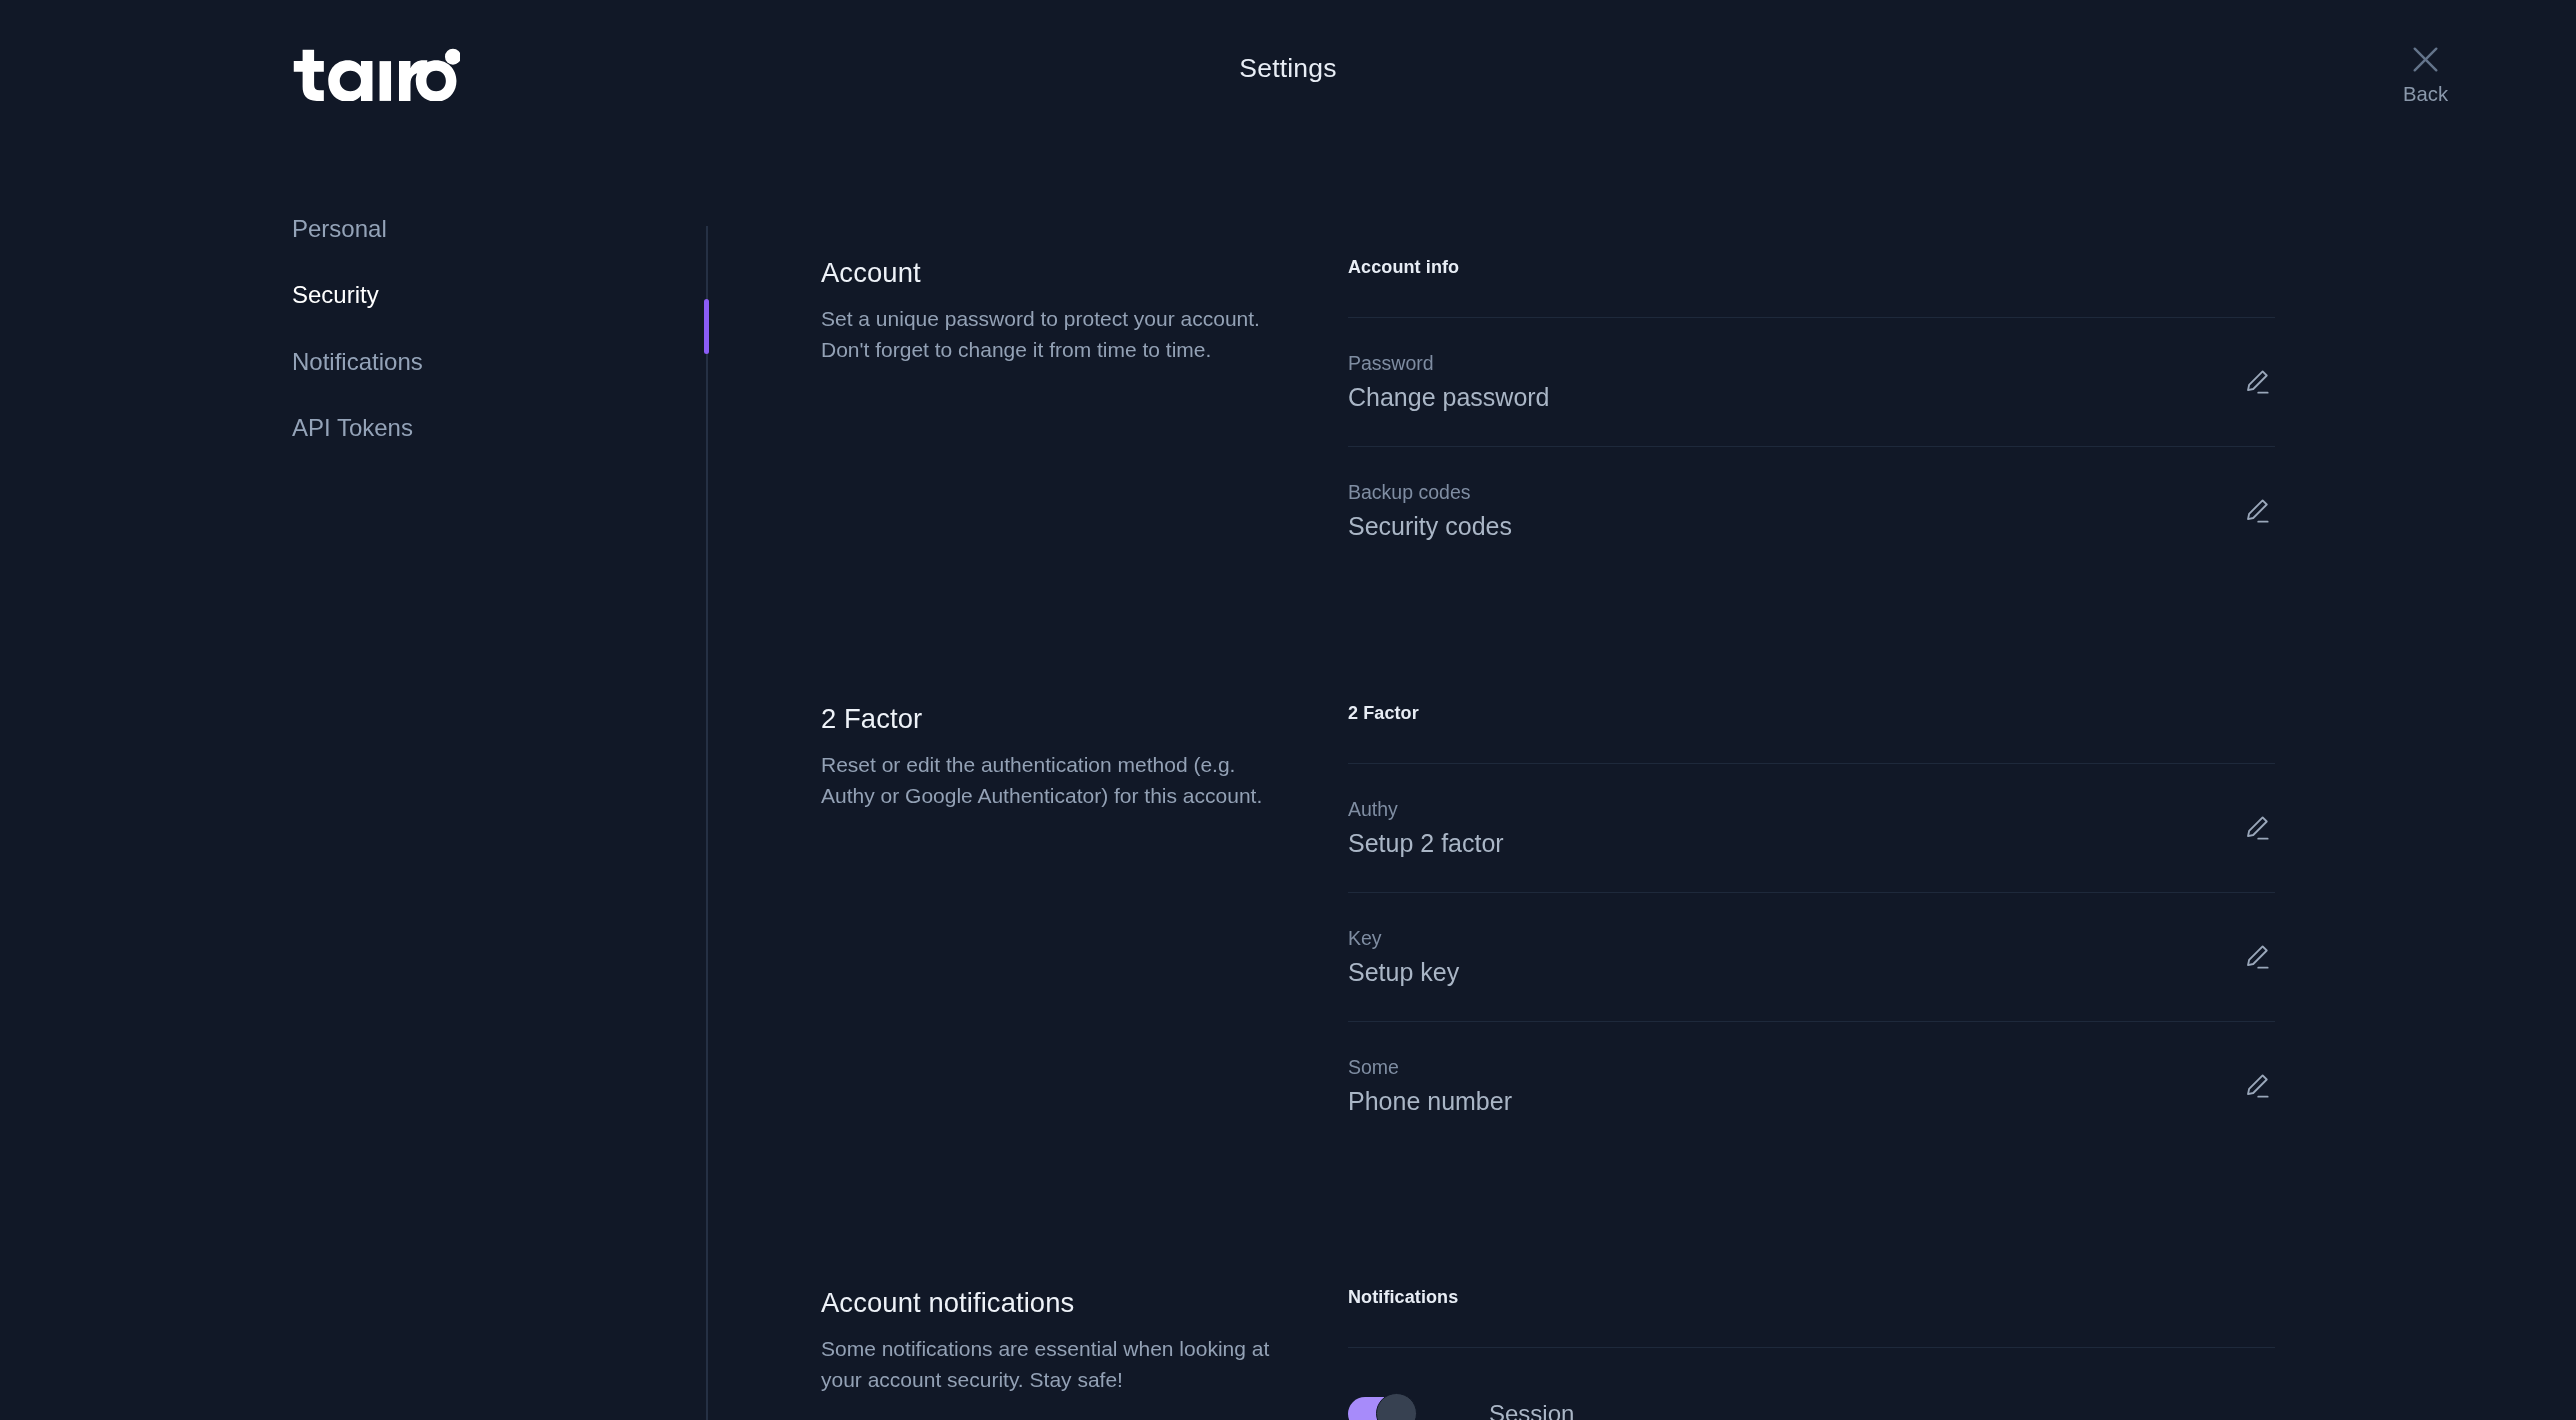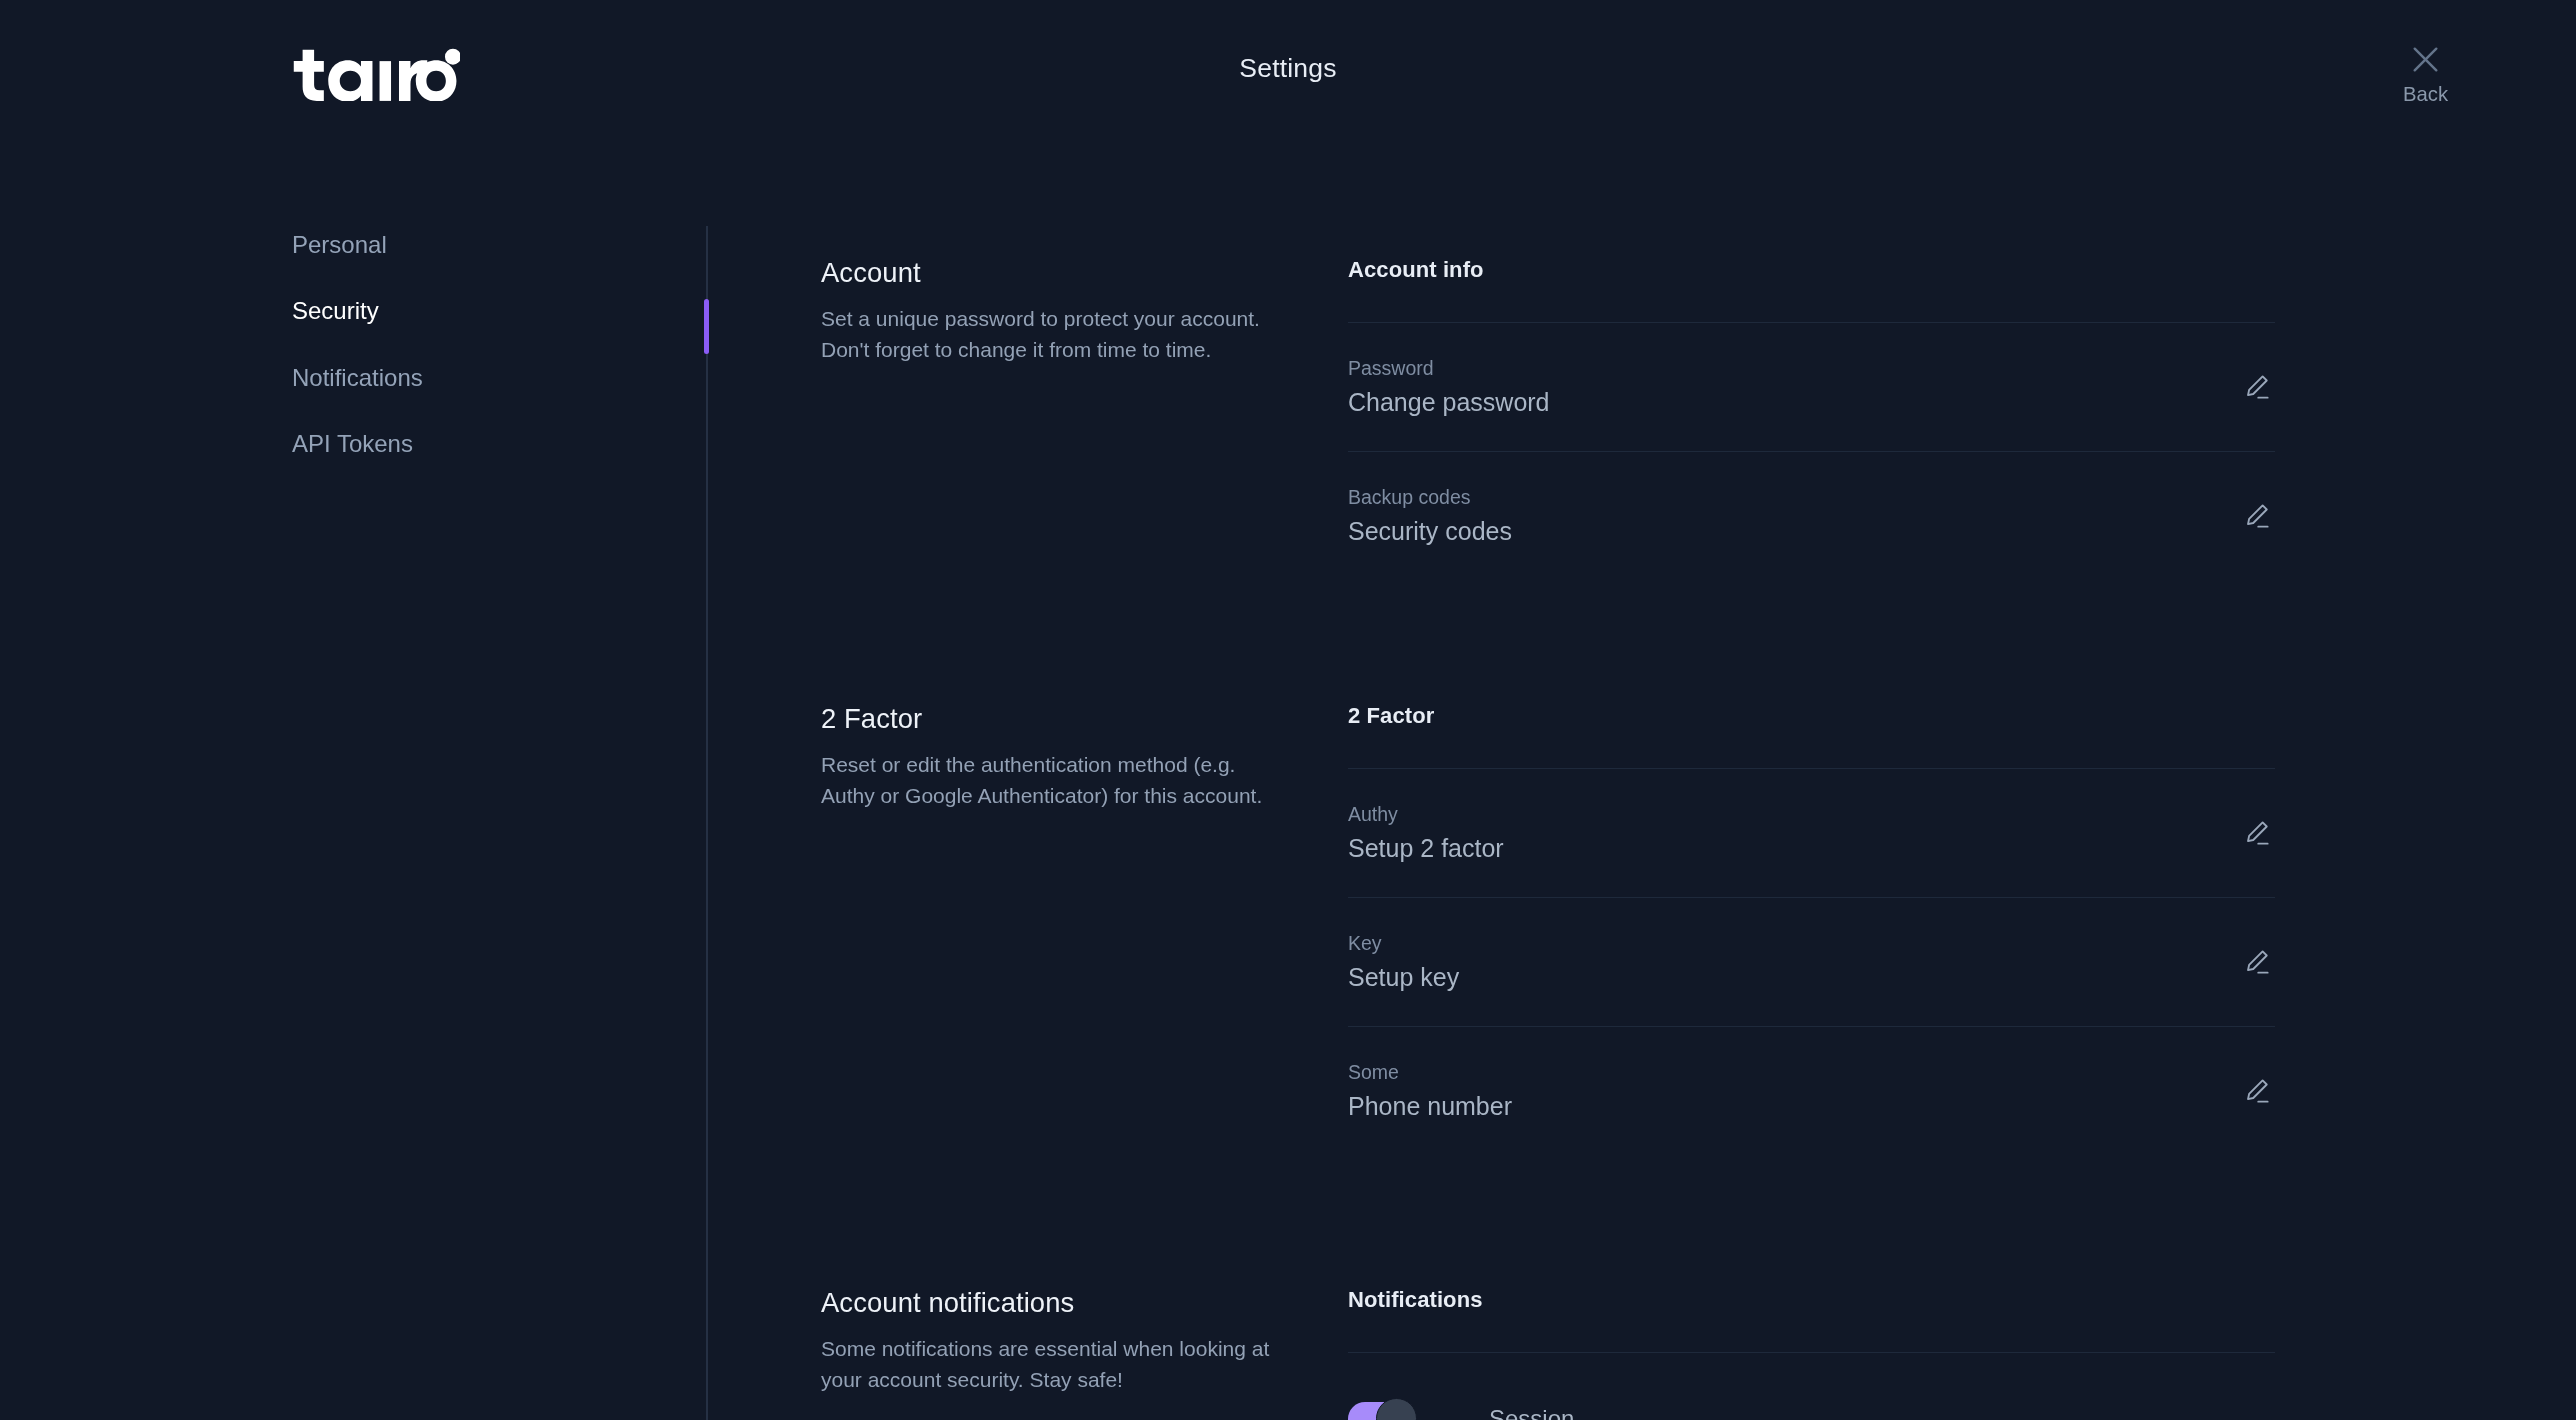"Personal" .sidebar { top: 232px -> 216px }
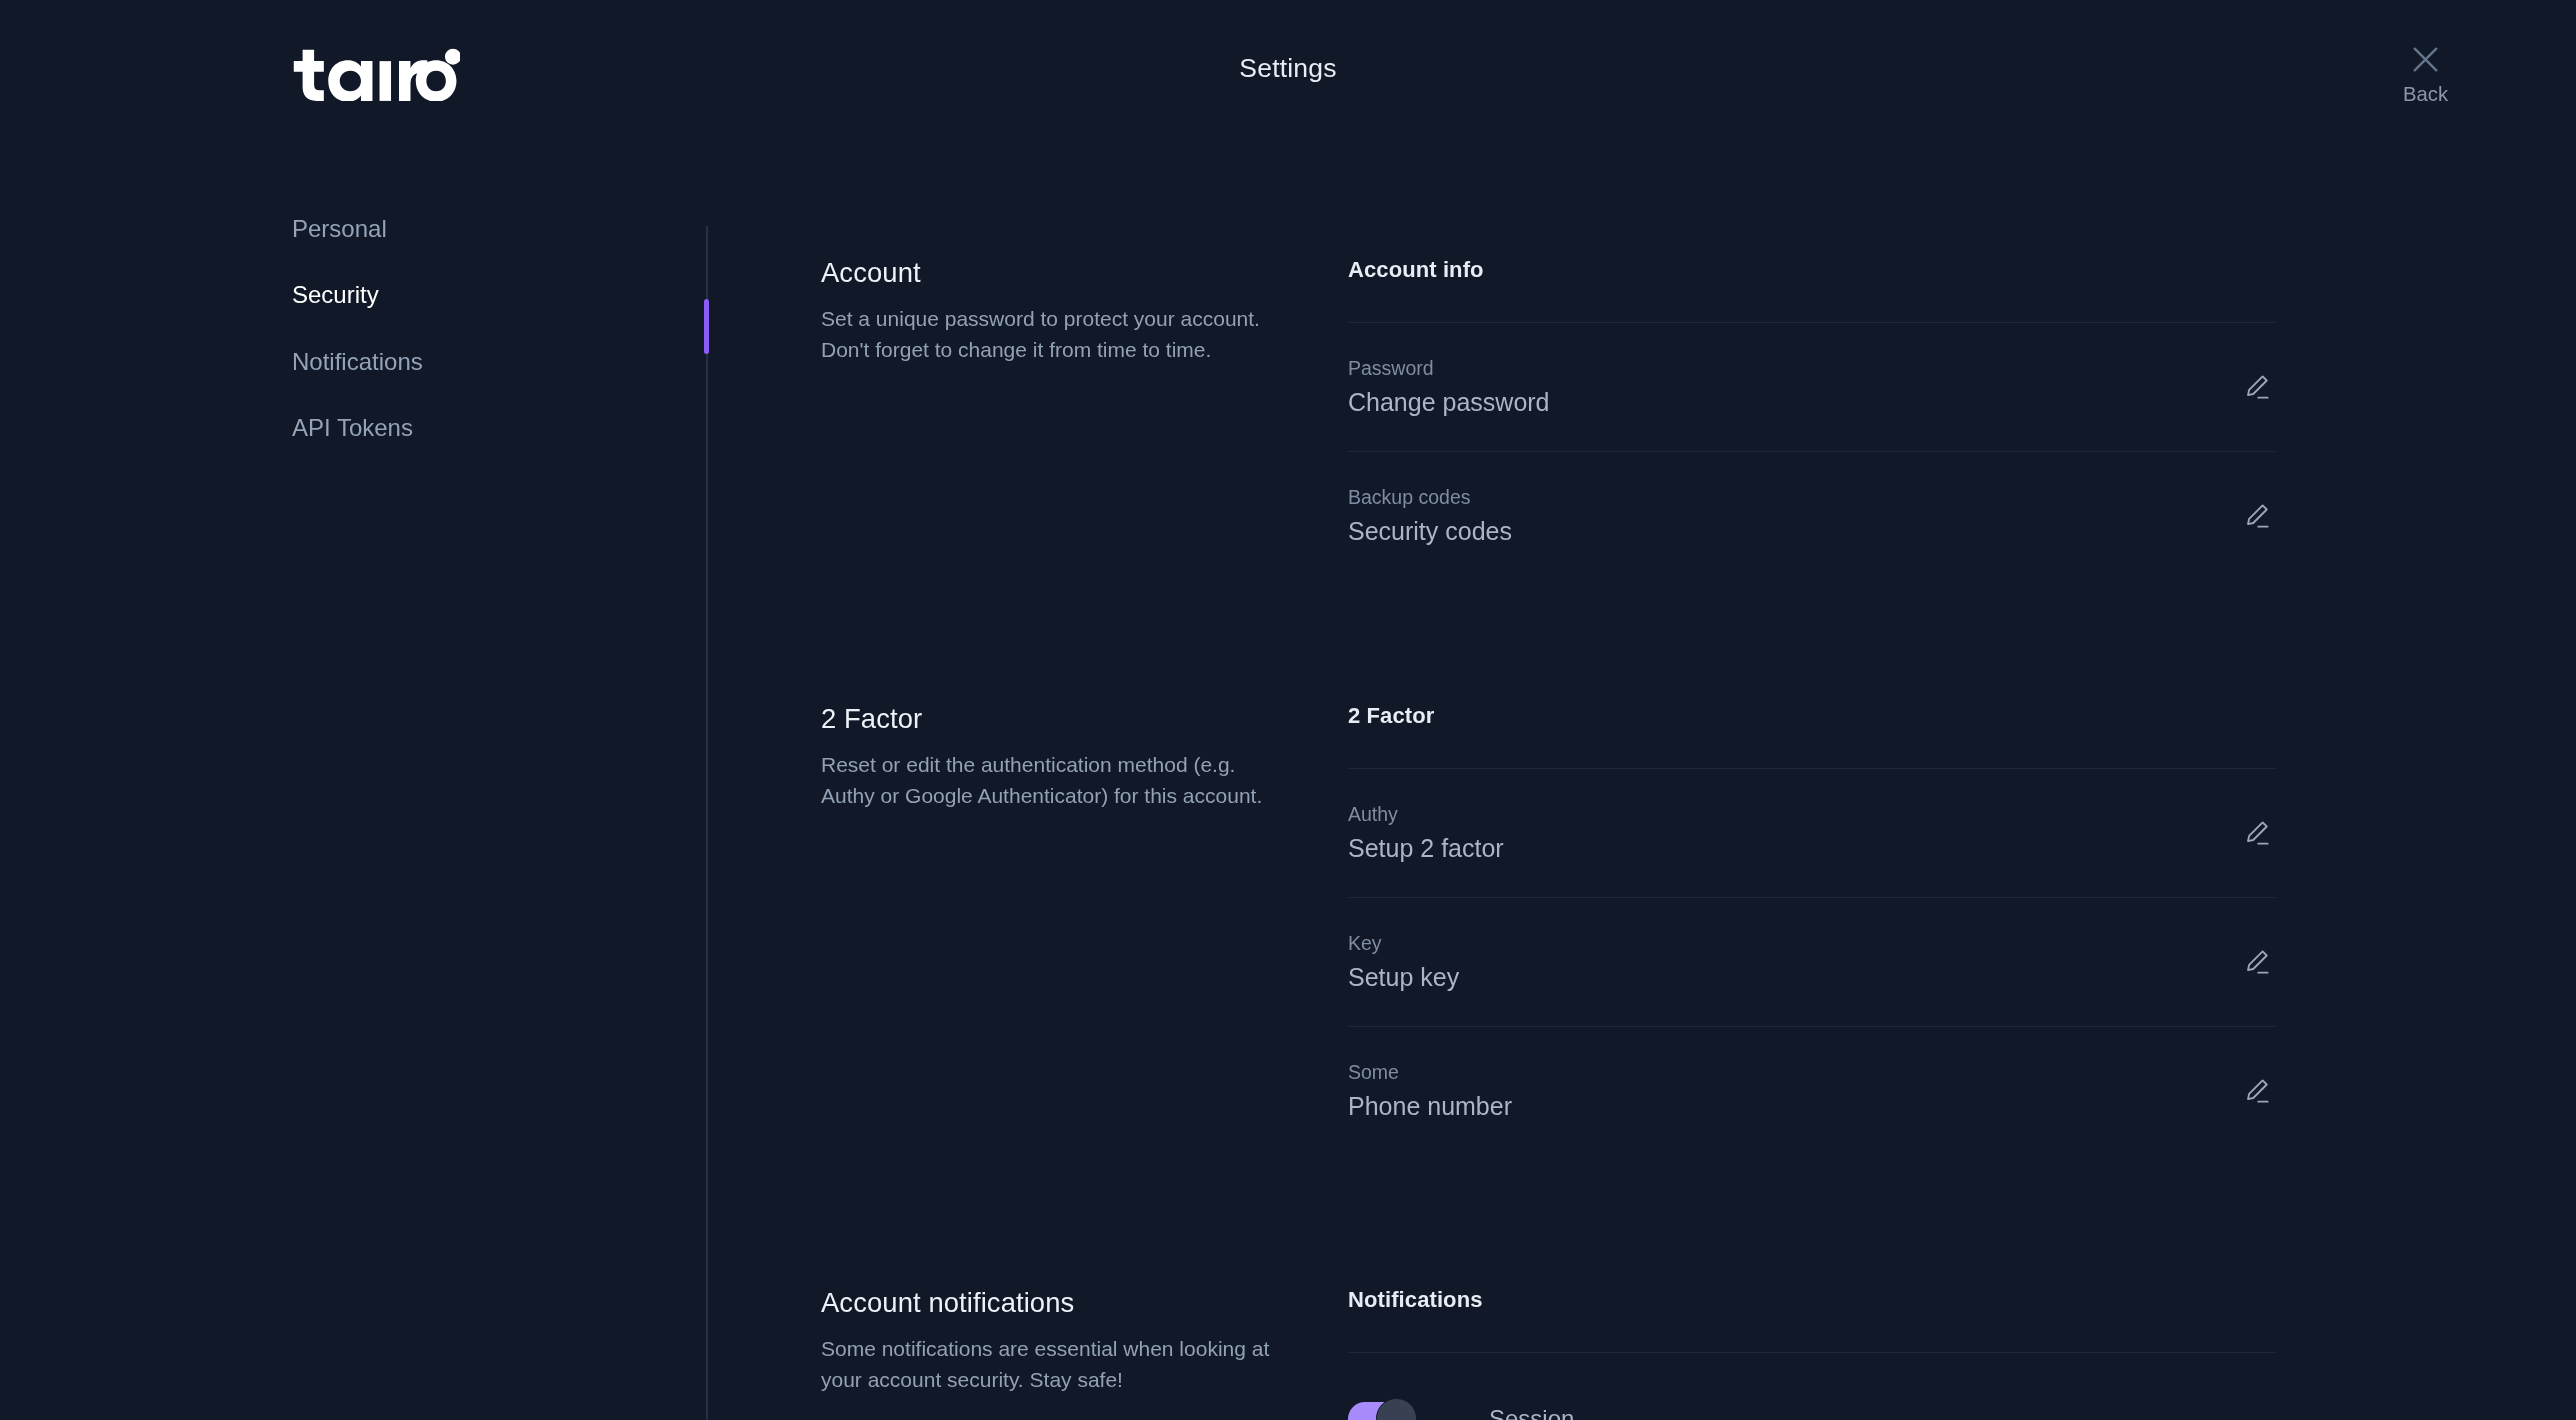"Account info" .panel-head { font-size: 22px -> 18px }
